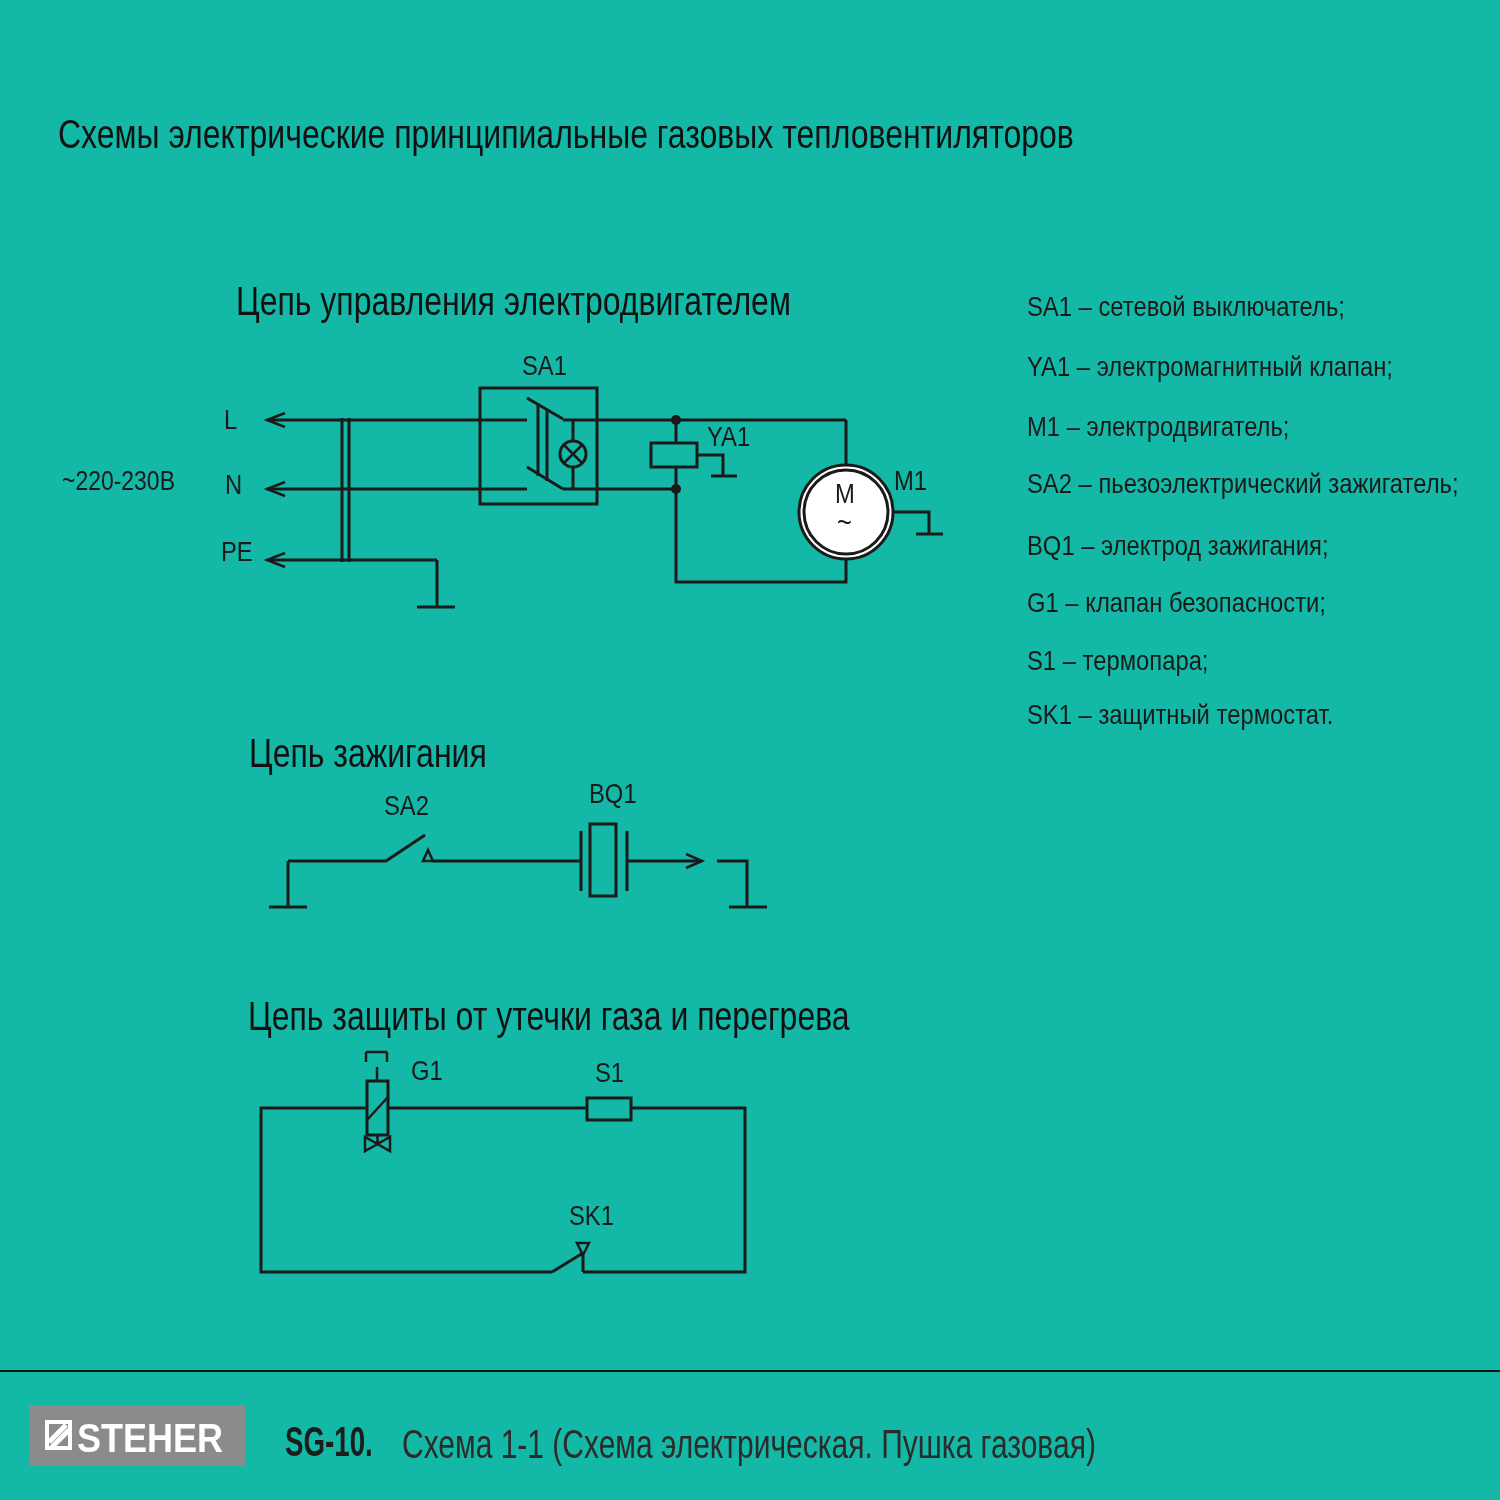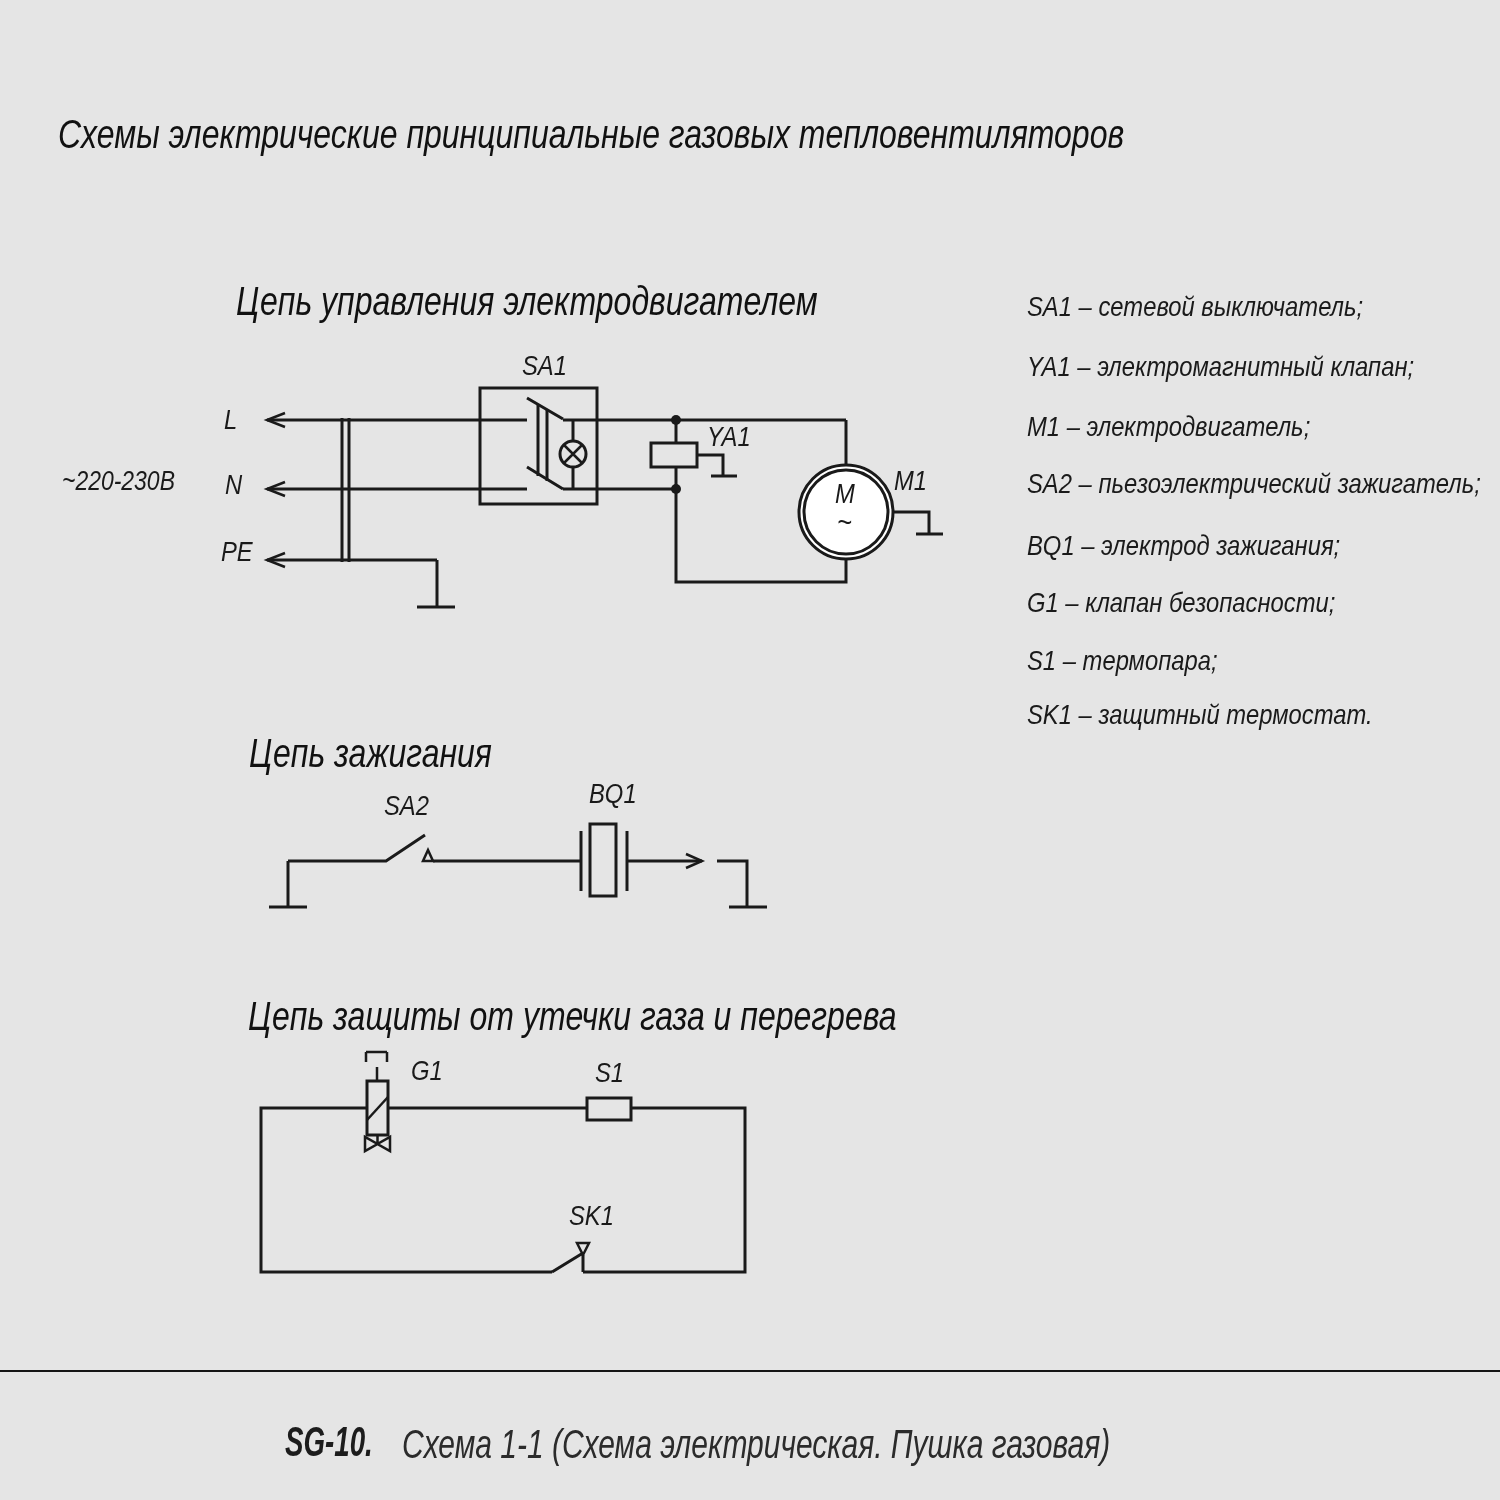"Схемы электрические принципиальные" .page { background: #e5e5e5 -> #14b8a6; font-style: italic -> none }
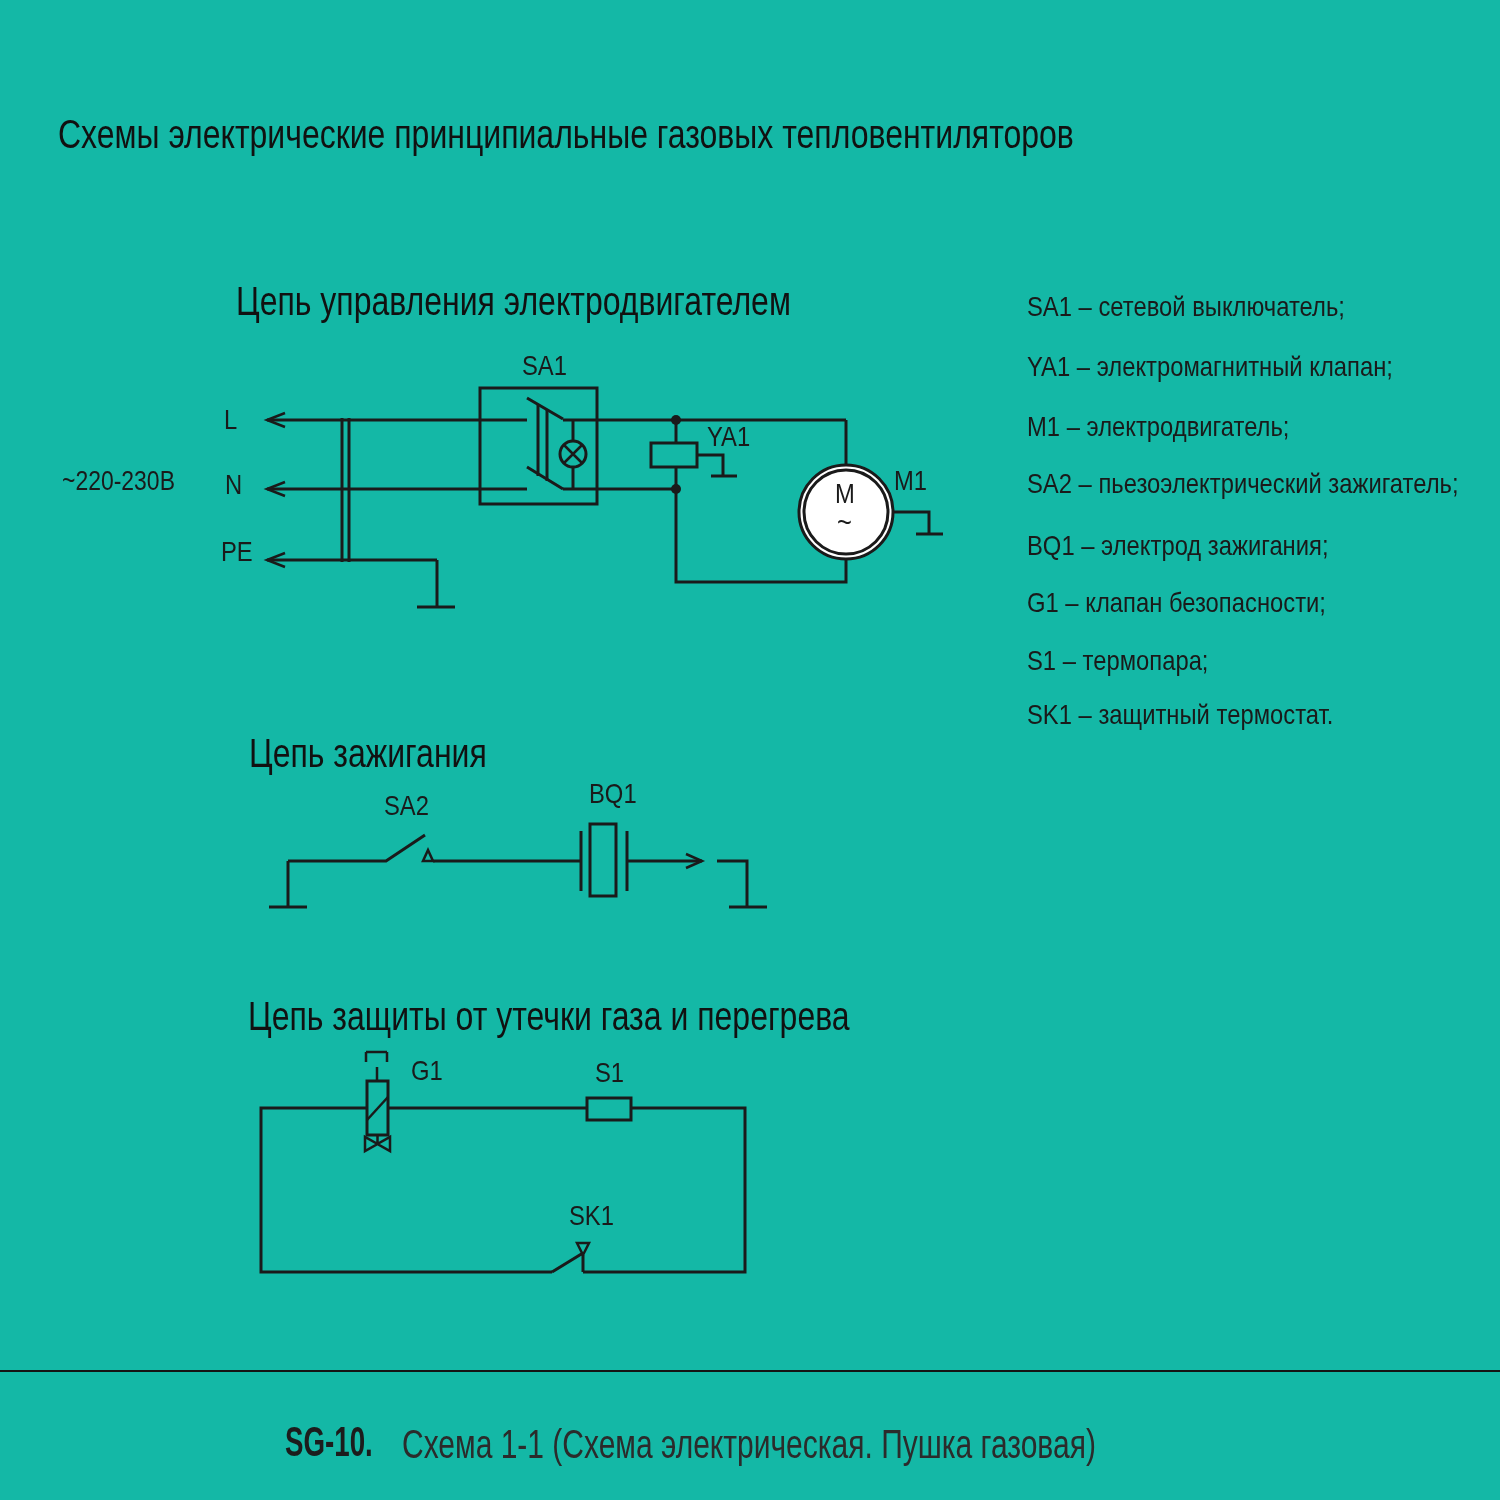"STEHER" div.logo { html: none -> <div> <svg> <rect></rect> <path></path> </svg> <span>STEHER</span> </div> }
